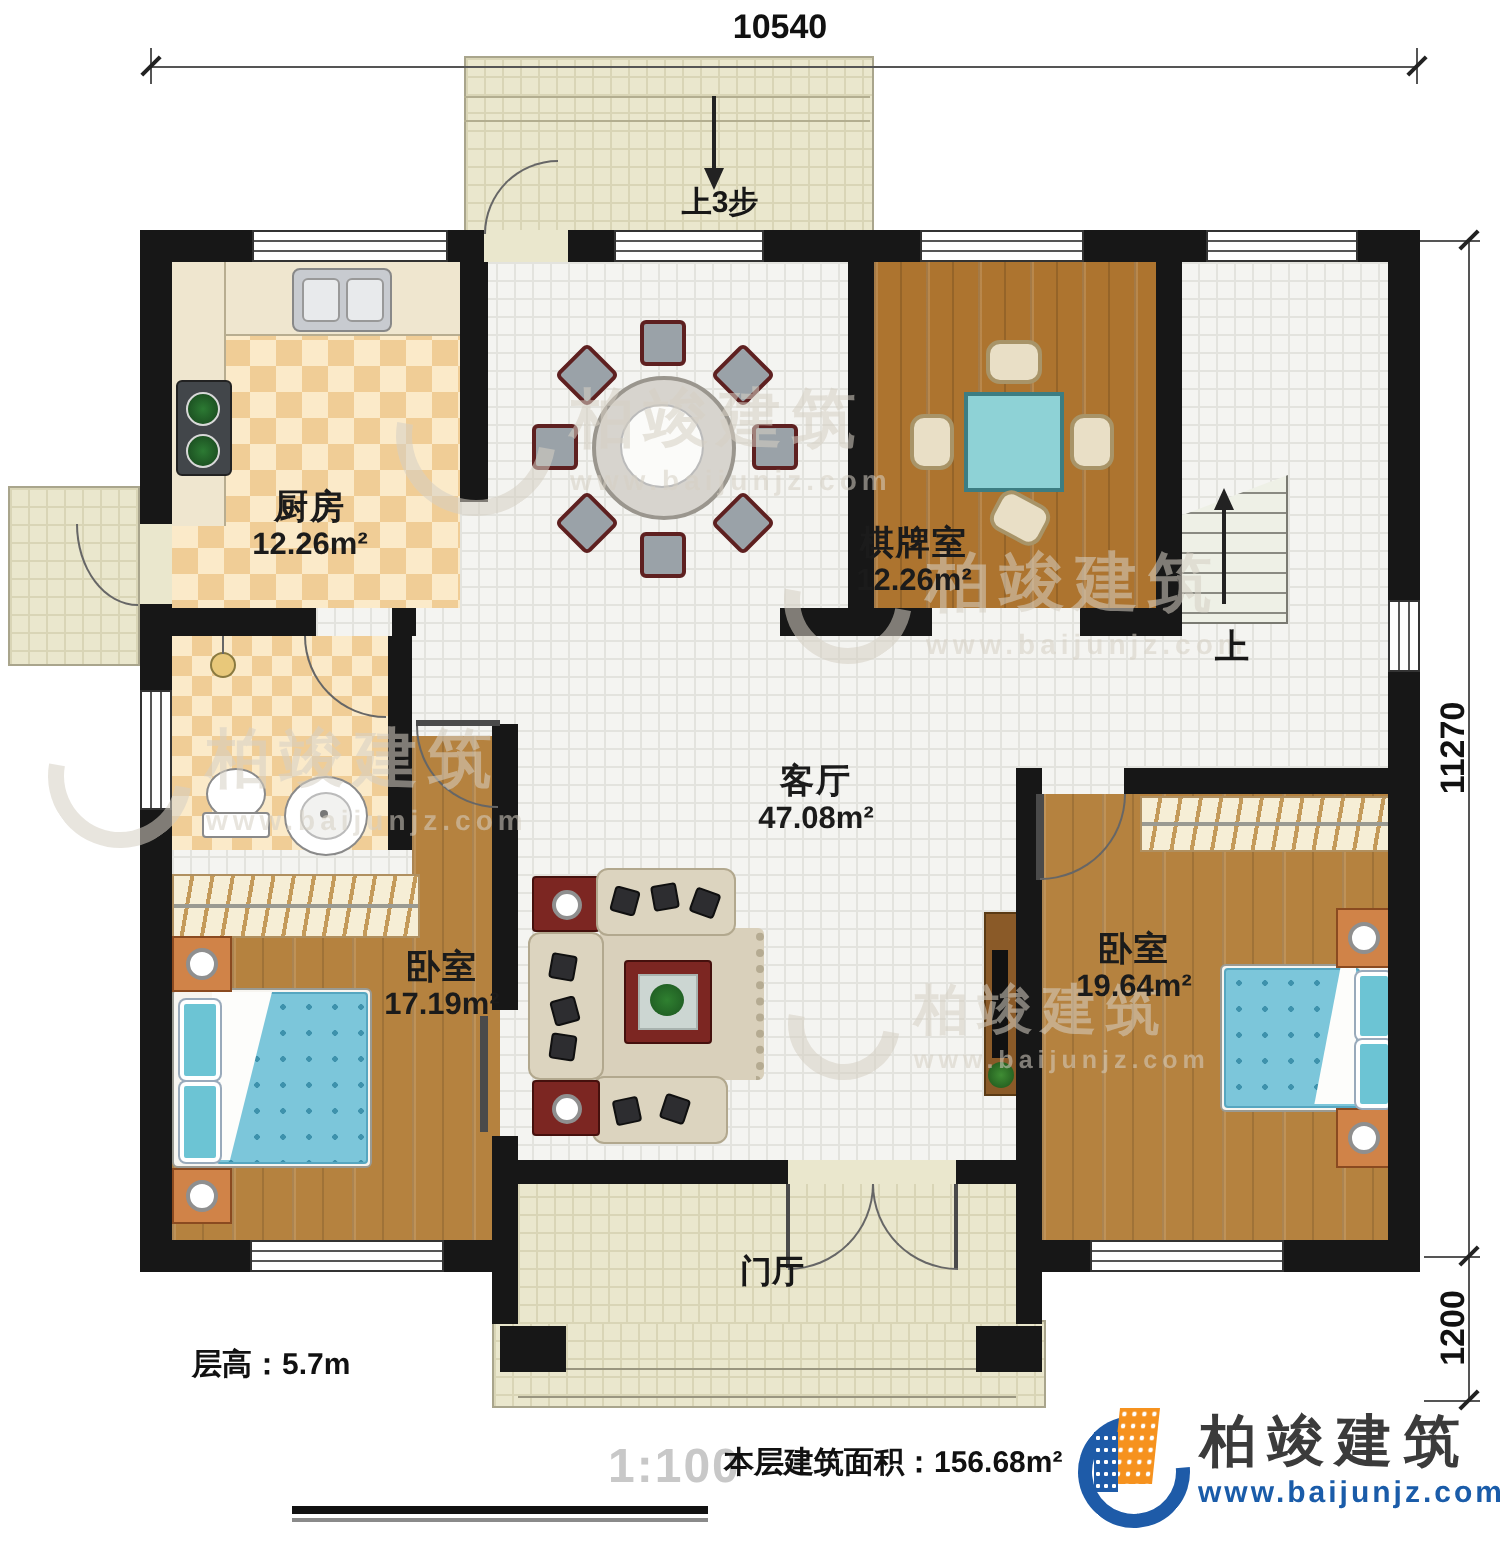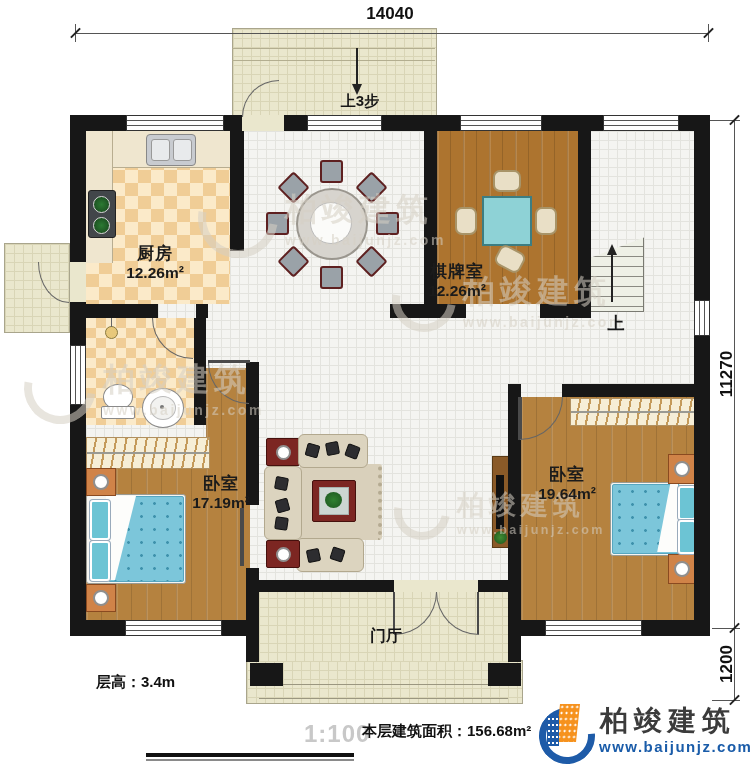"14040" div.dimtxt { text: 14040 -> 10540 }
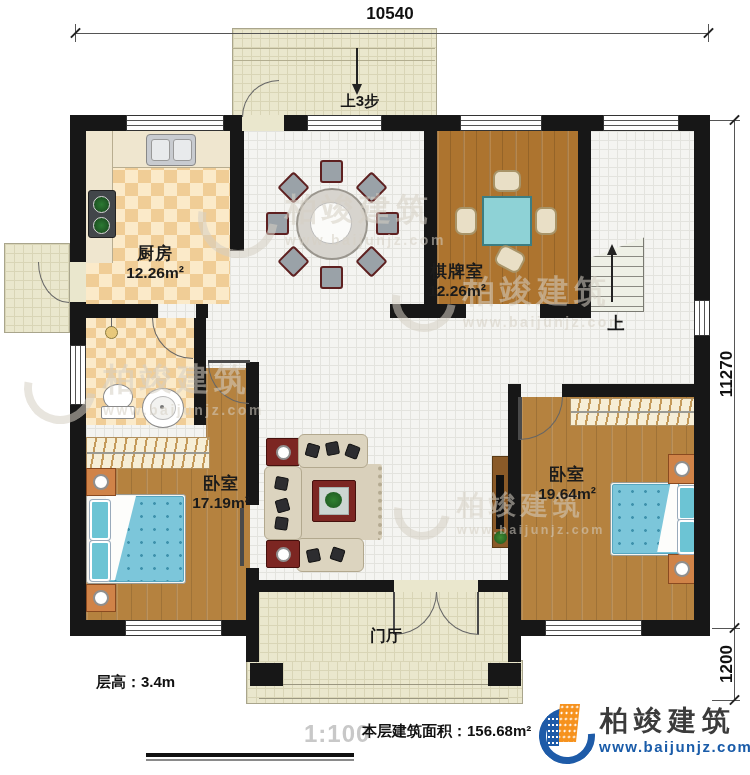"客厅" div.rlabel { html: none -> <div> <span>客厅</span> <span>47.08m²</span> </div> }
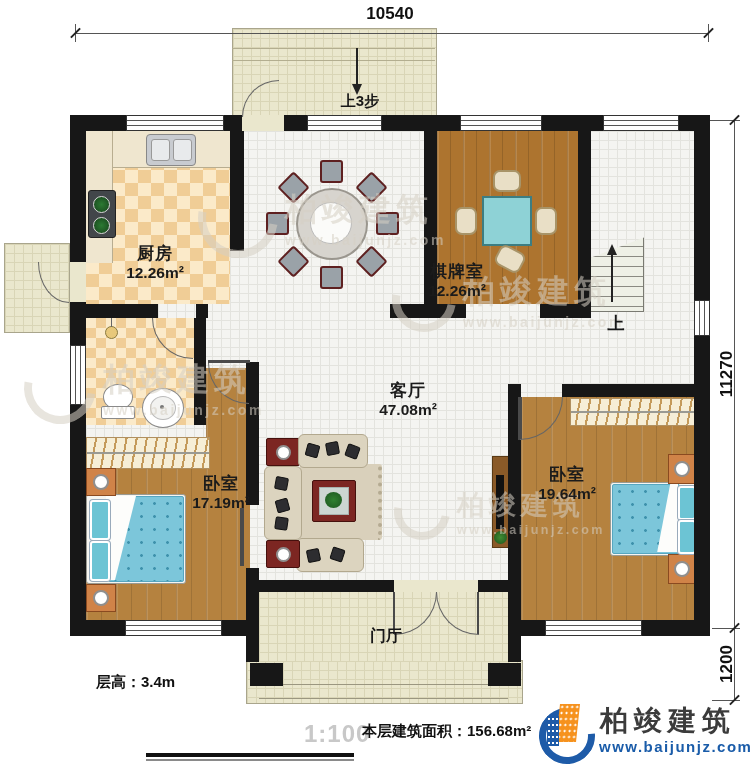"3.4m" span { text: 3.4m -> 5.7m }
